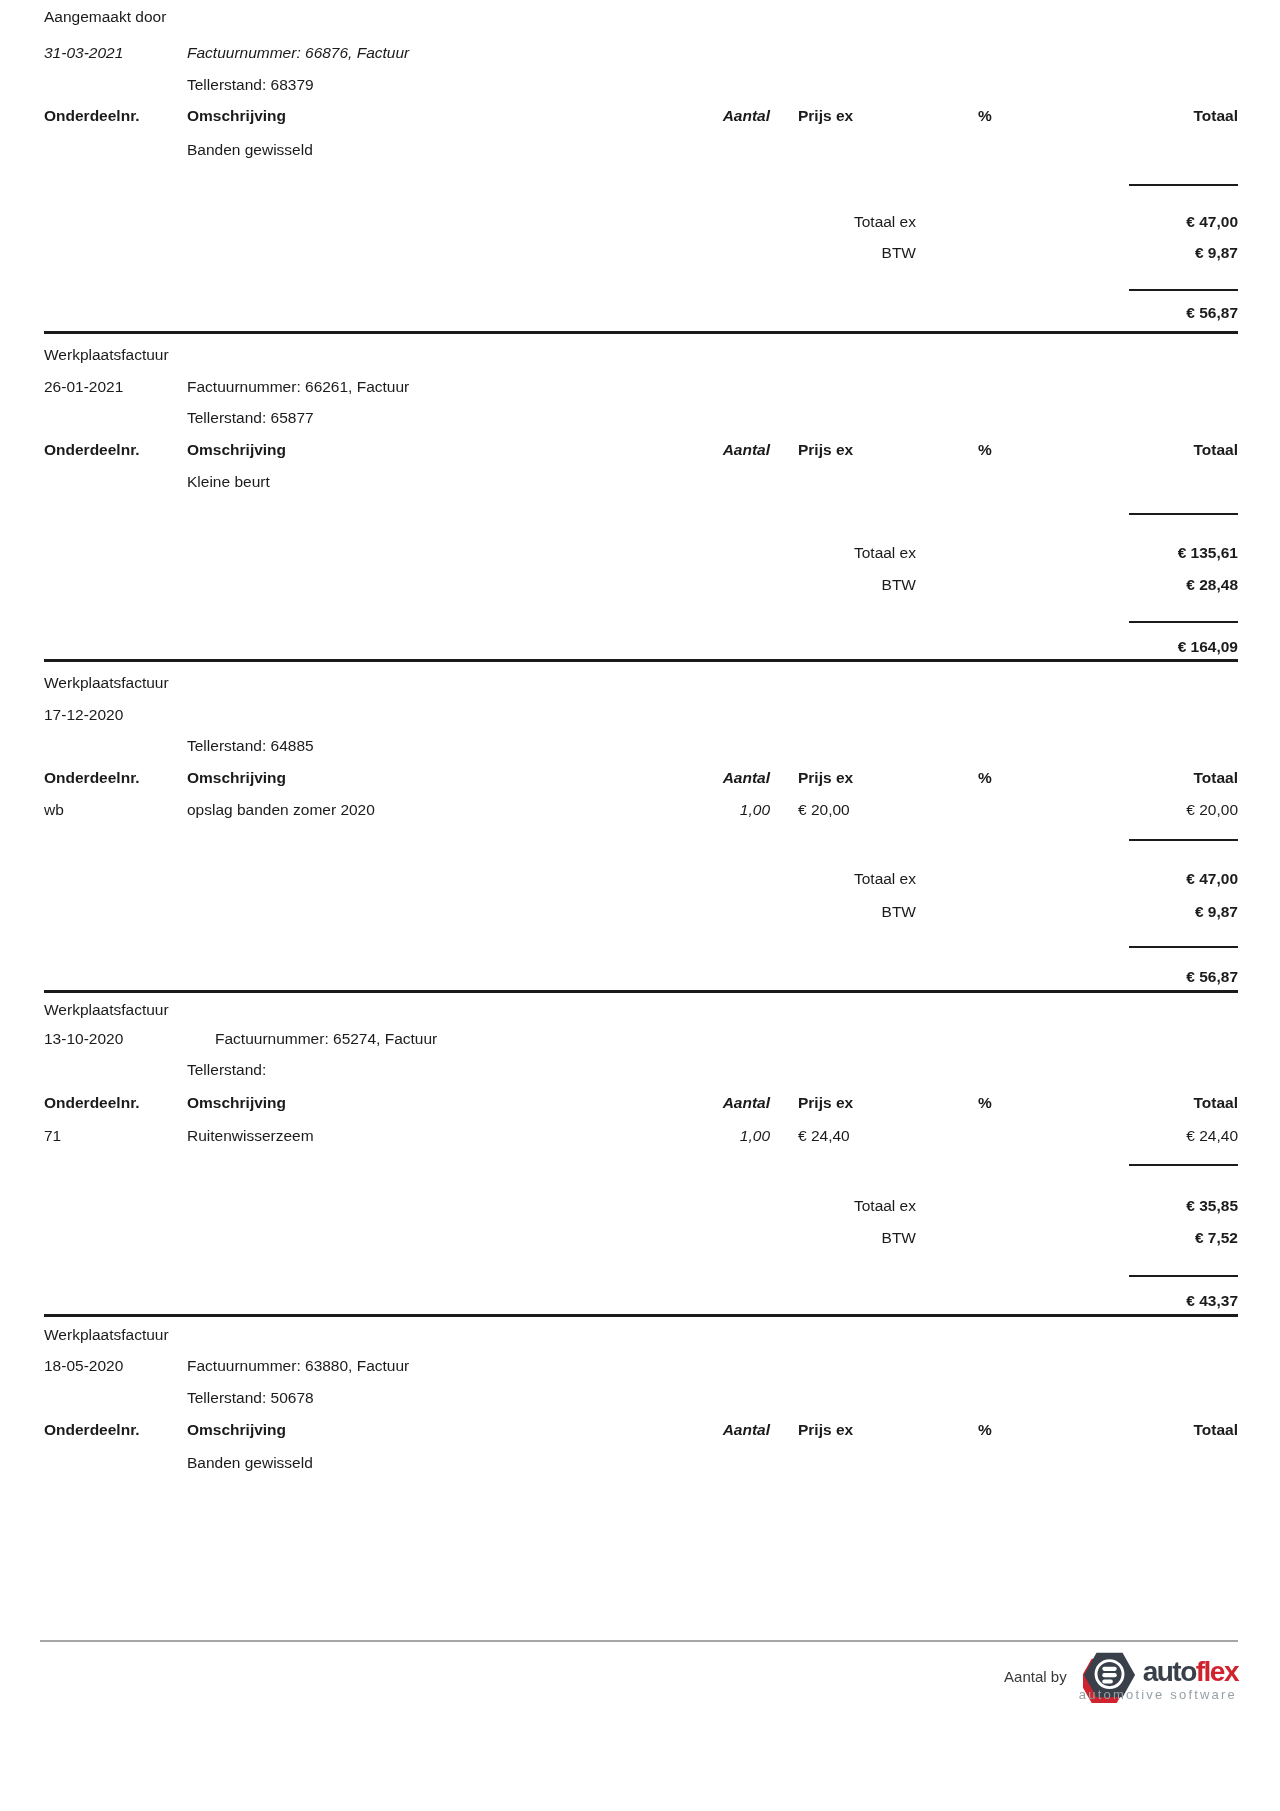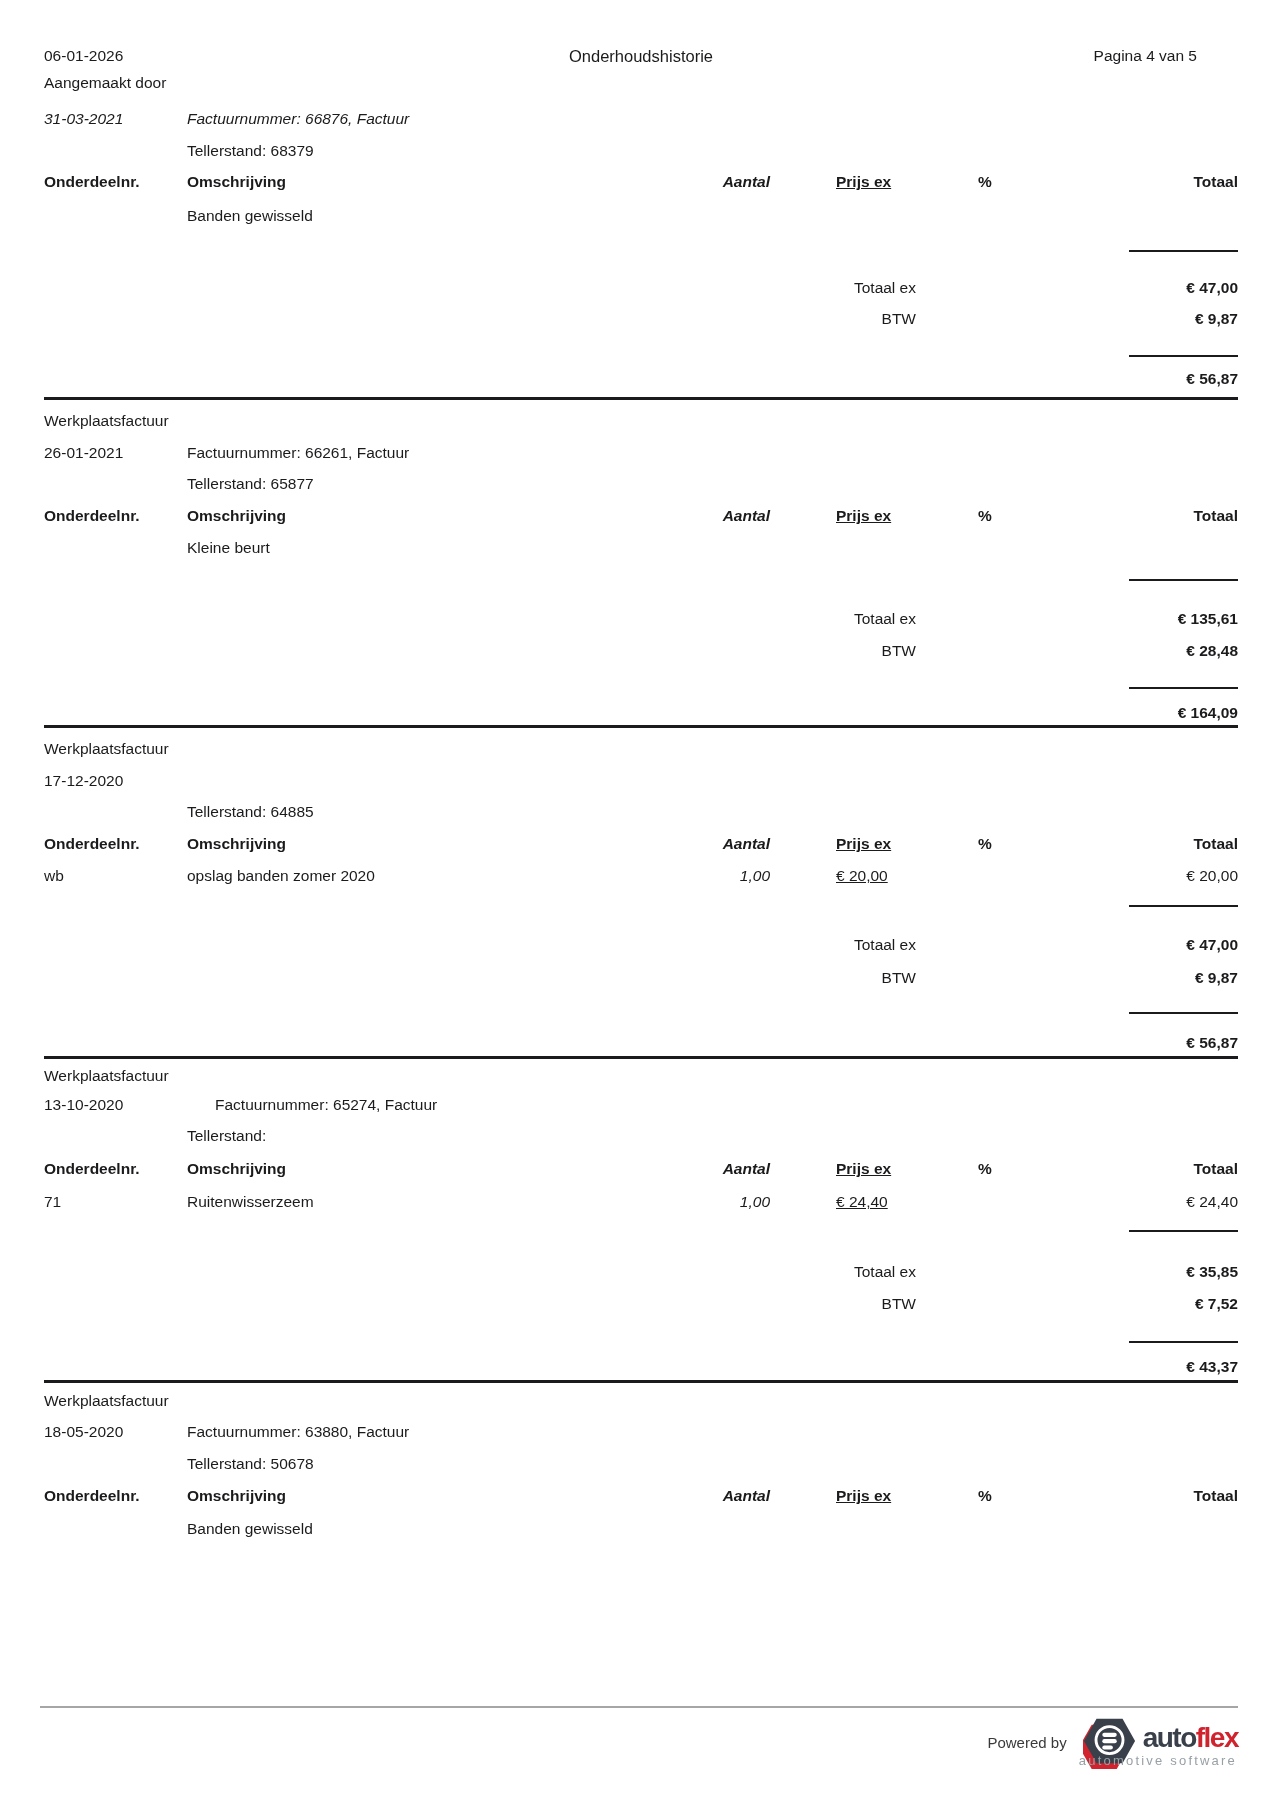"06-01-2026" div.doc-header { html: <div> <div>06-01-2026</div> <div>Onderhoudshistorie</div> <div>Pagina 4 van 5</div> </div> -> none }
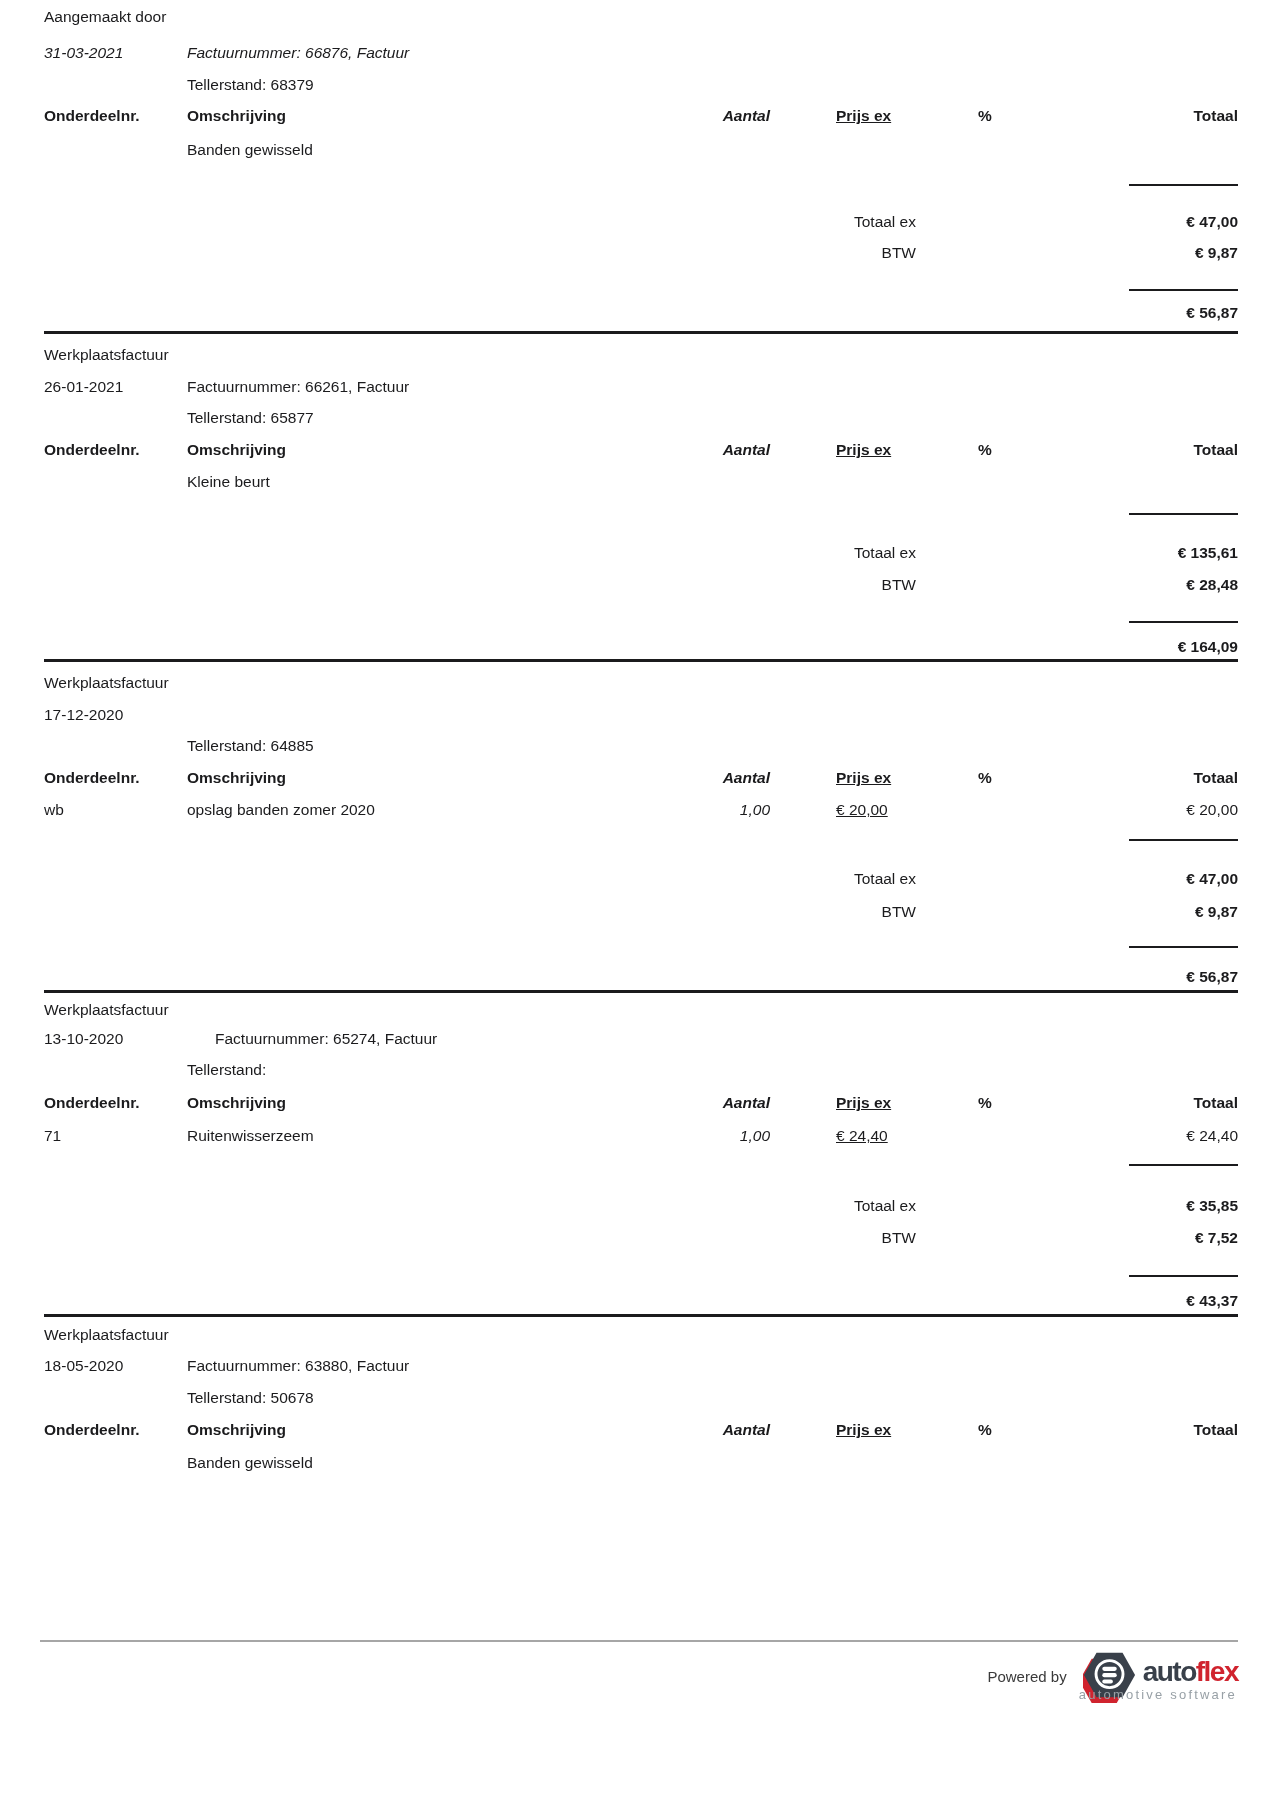"Prijs ex" .c-price { padding-left: 66px -> 28px; text-decoration: underline -> none }
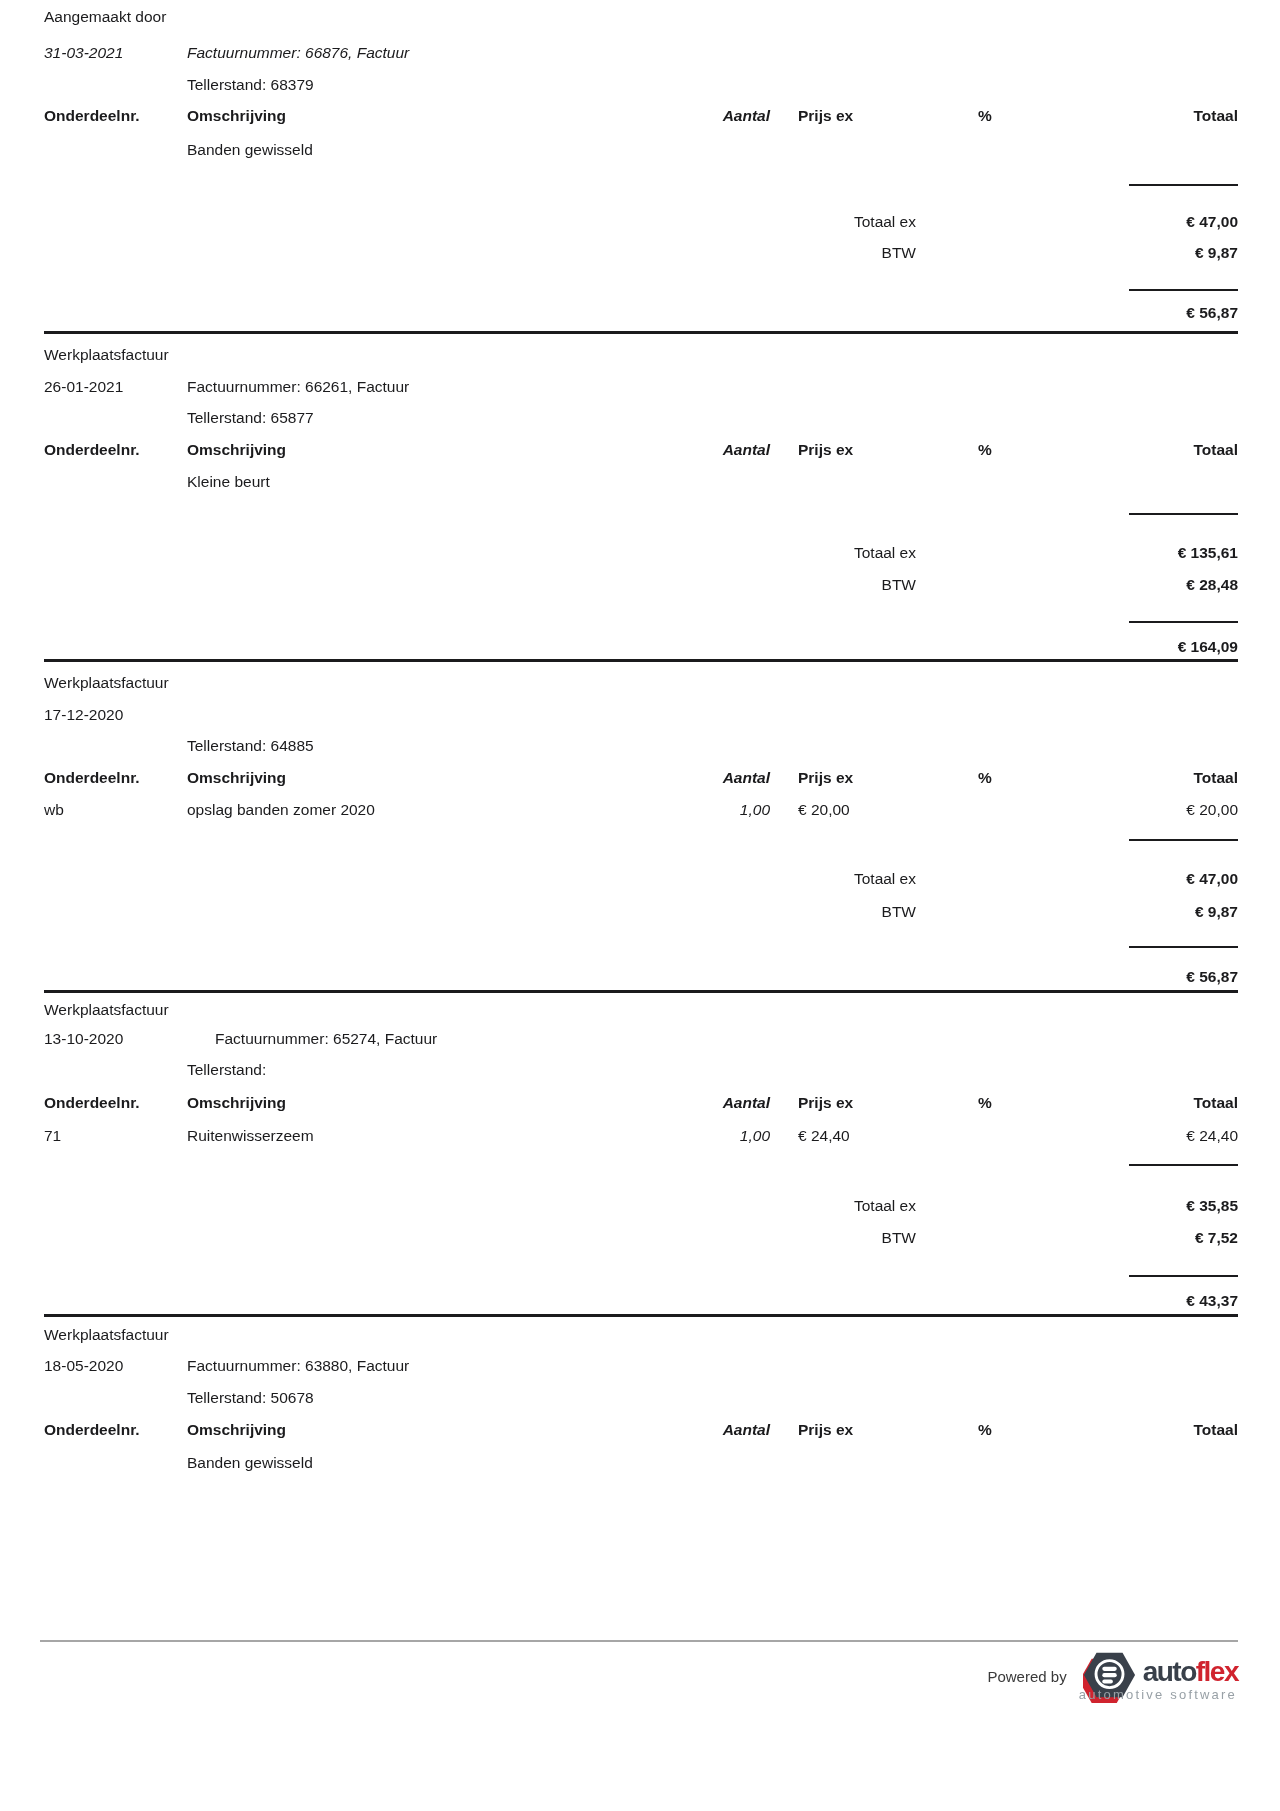"Powered by" span.powered { text: Powered -> Aantal }
